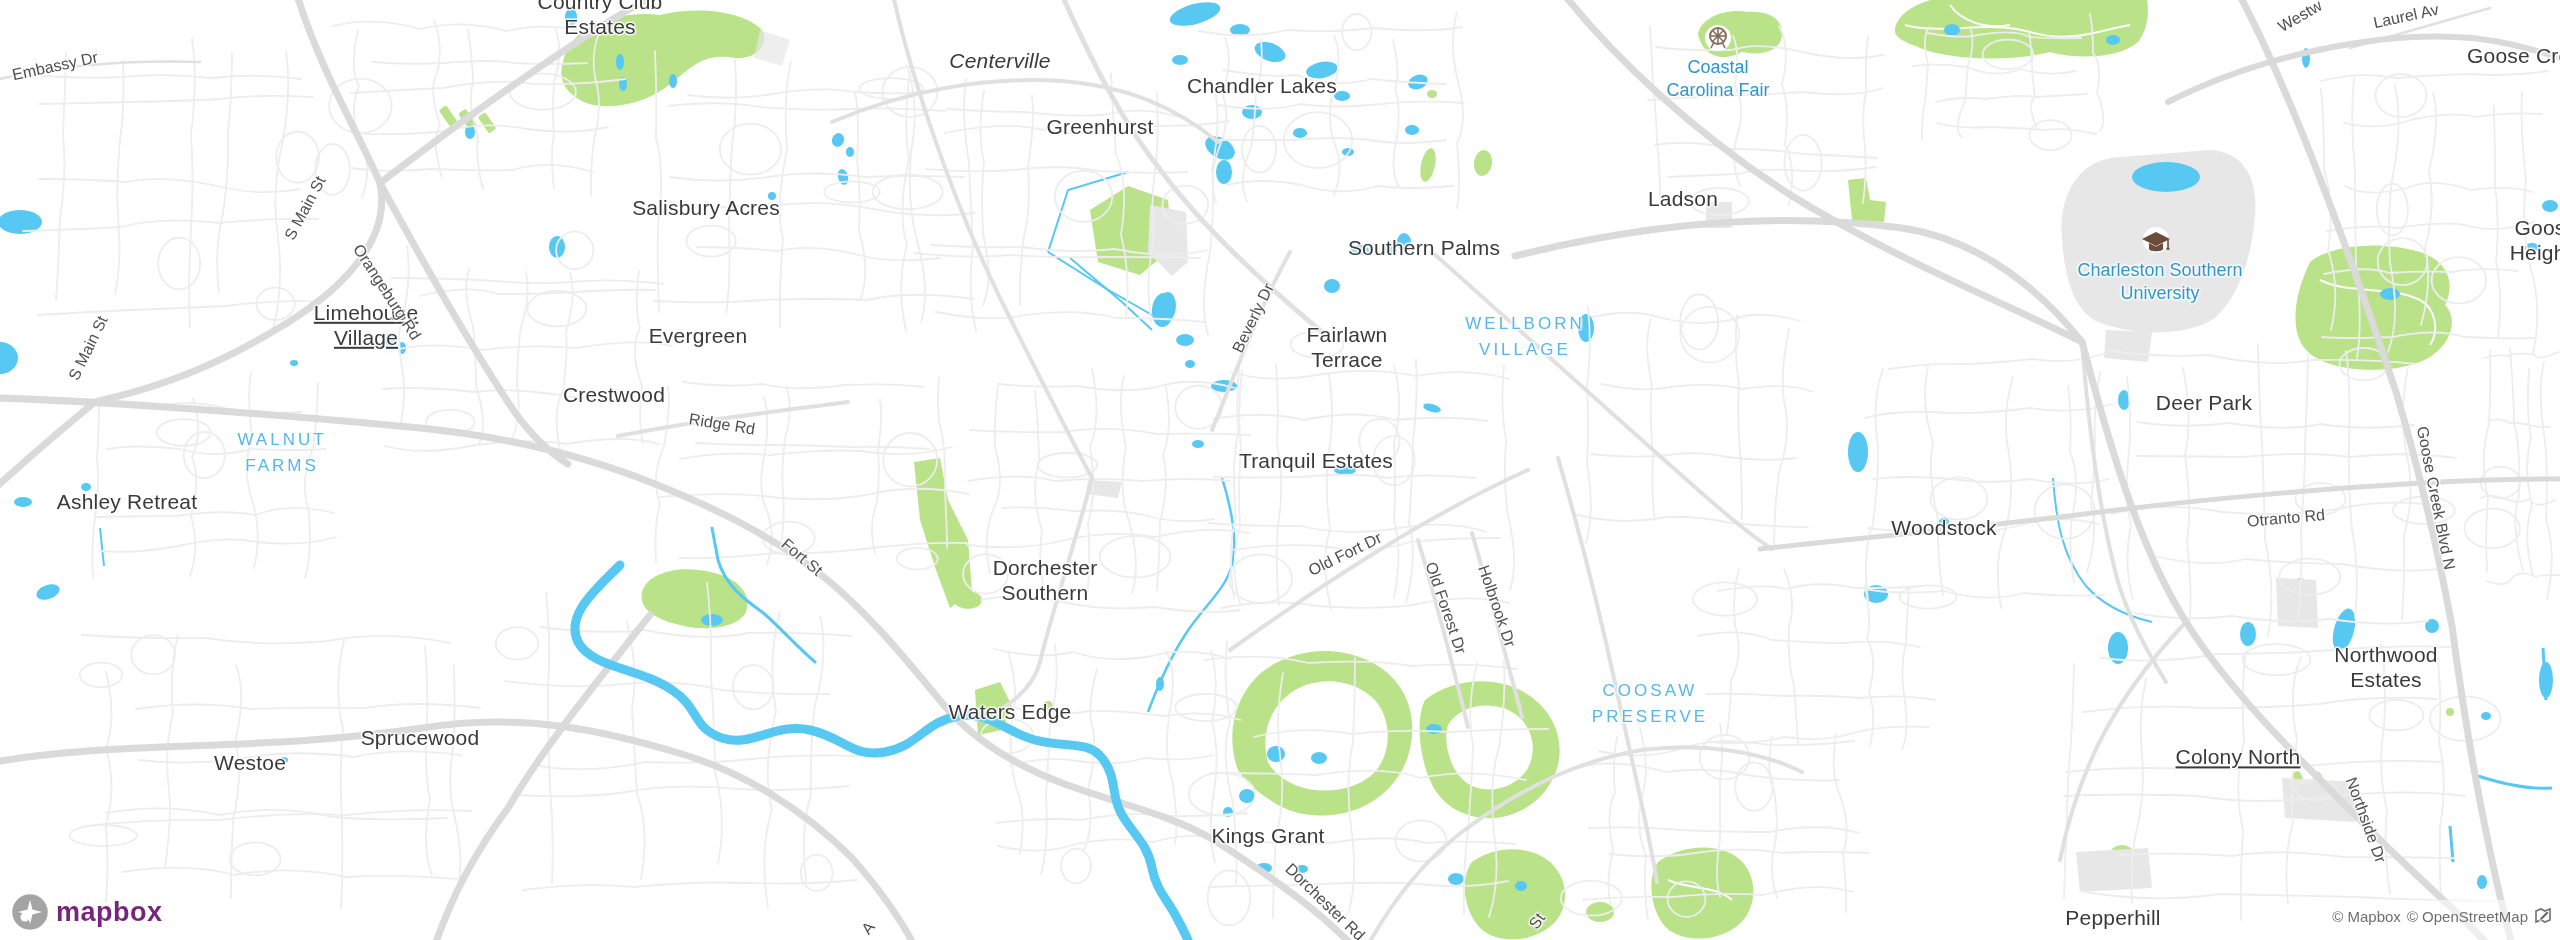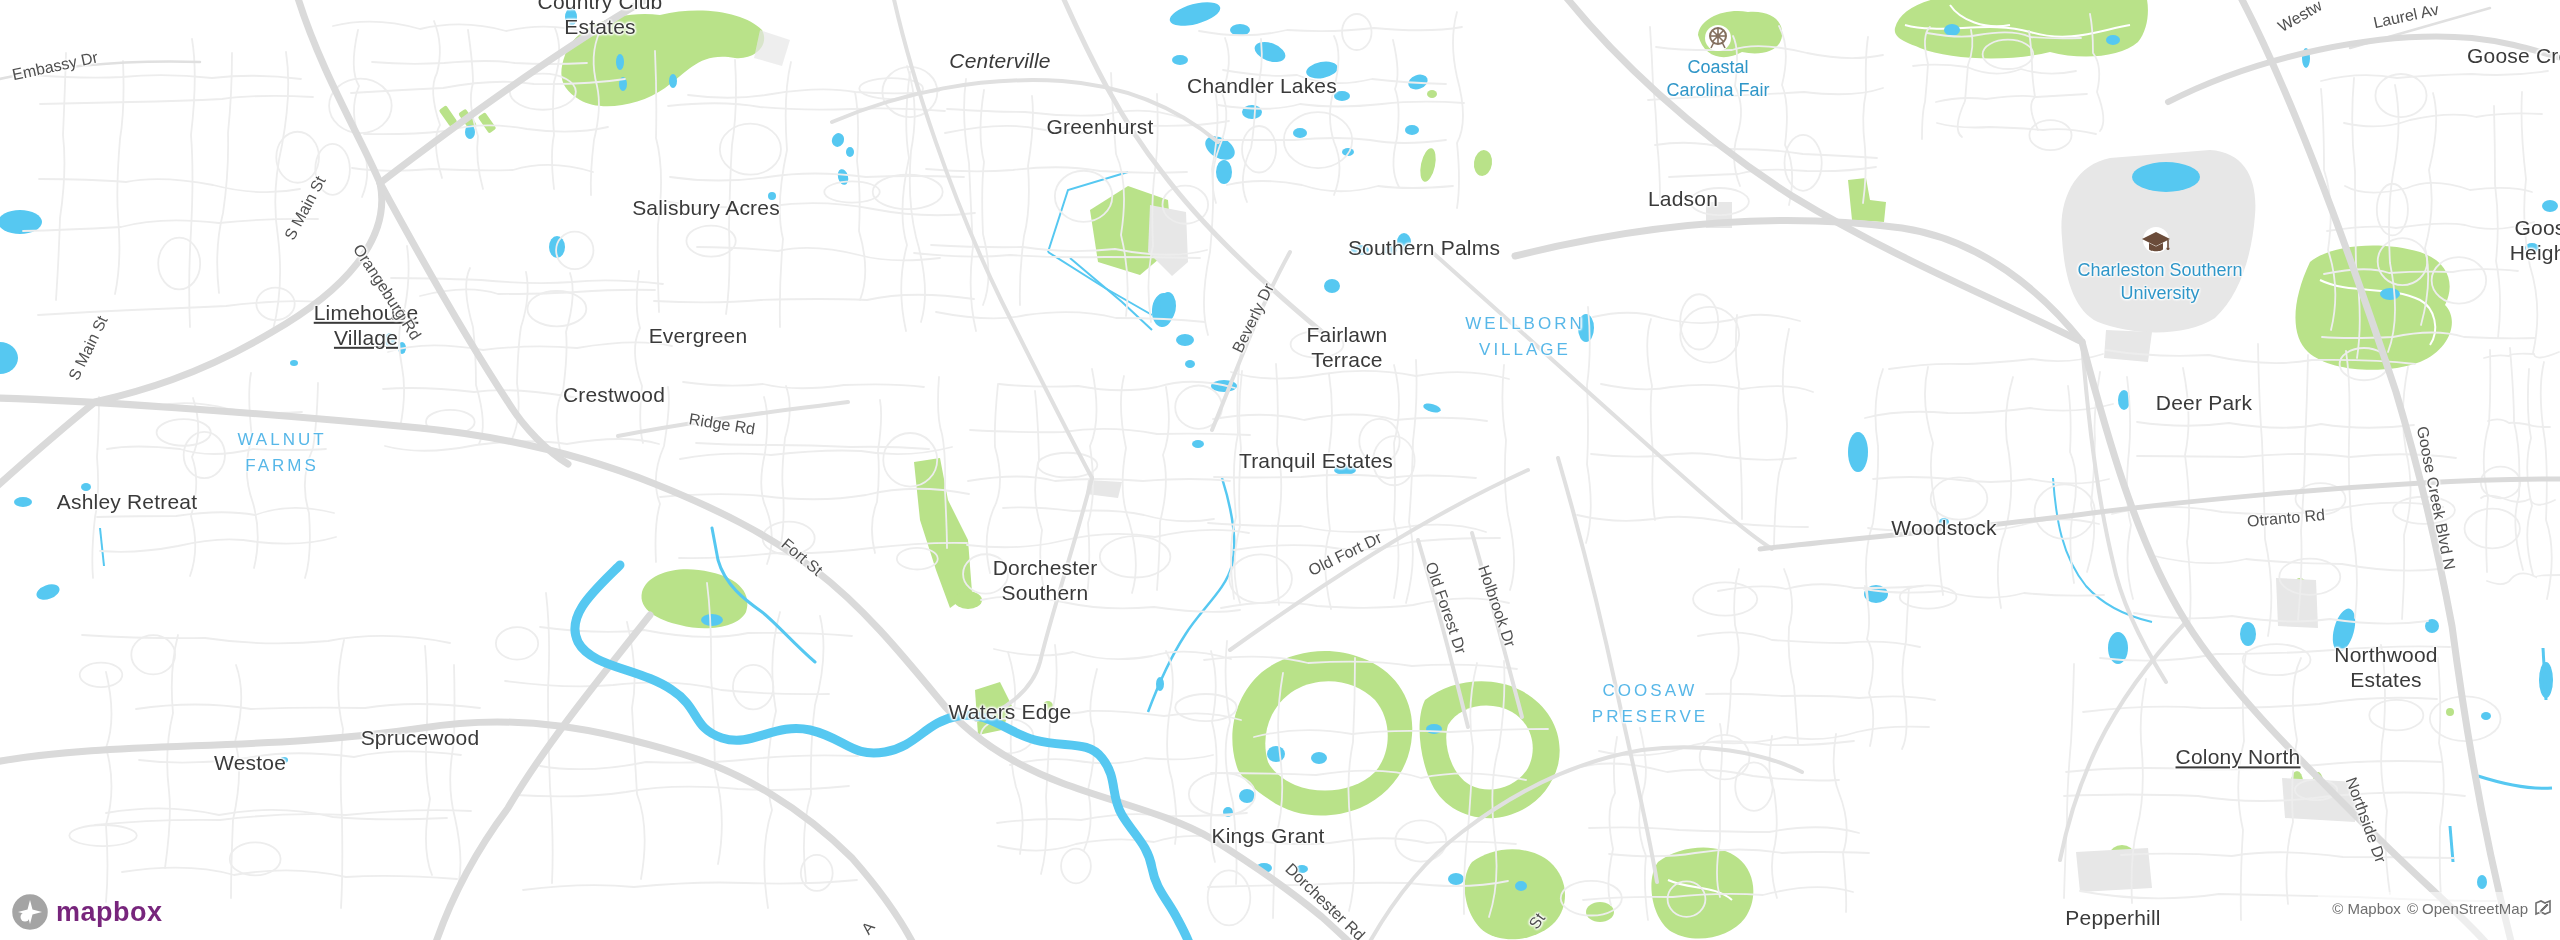"© Mapbox" .attribution { padding: 0 8px 16px 14px -> 0 8px 8px 14px }
